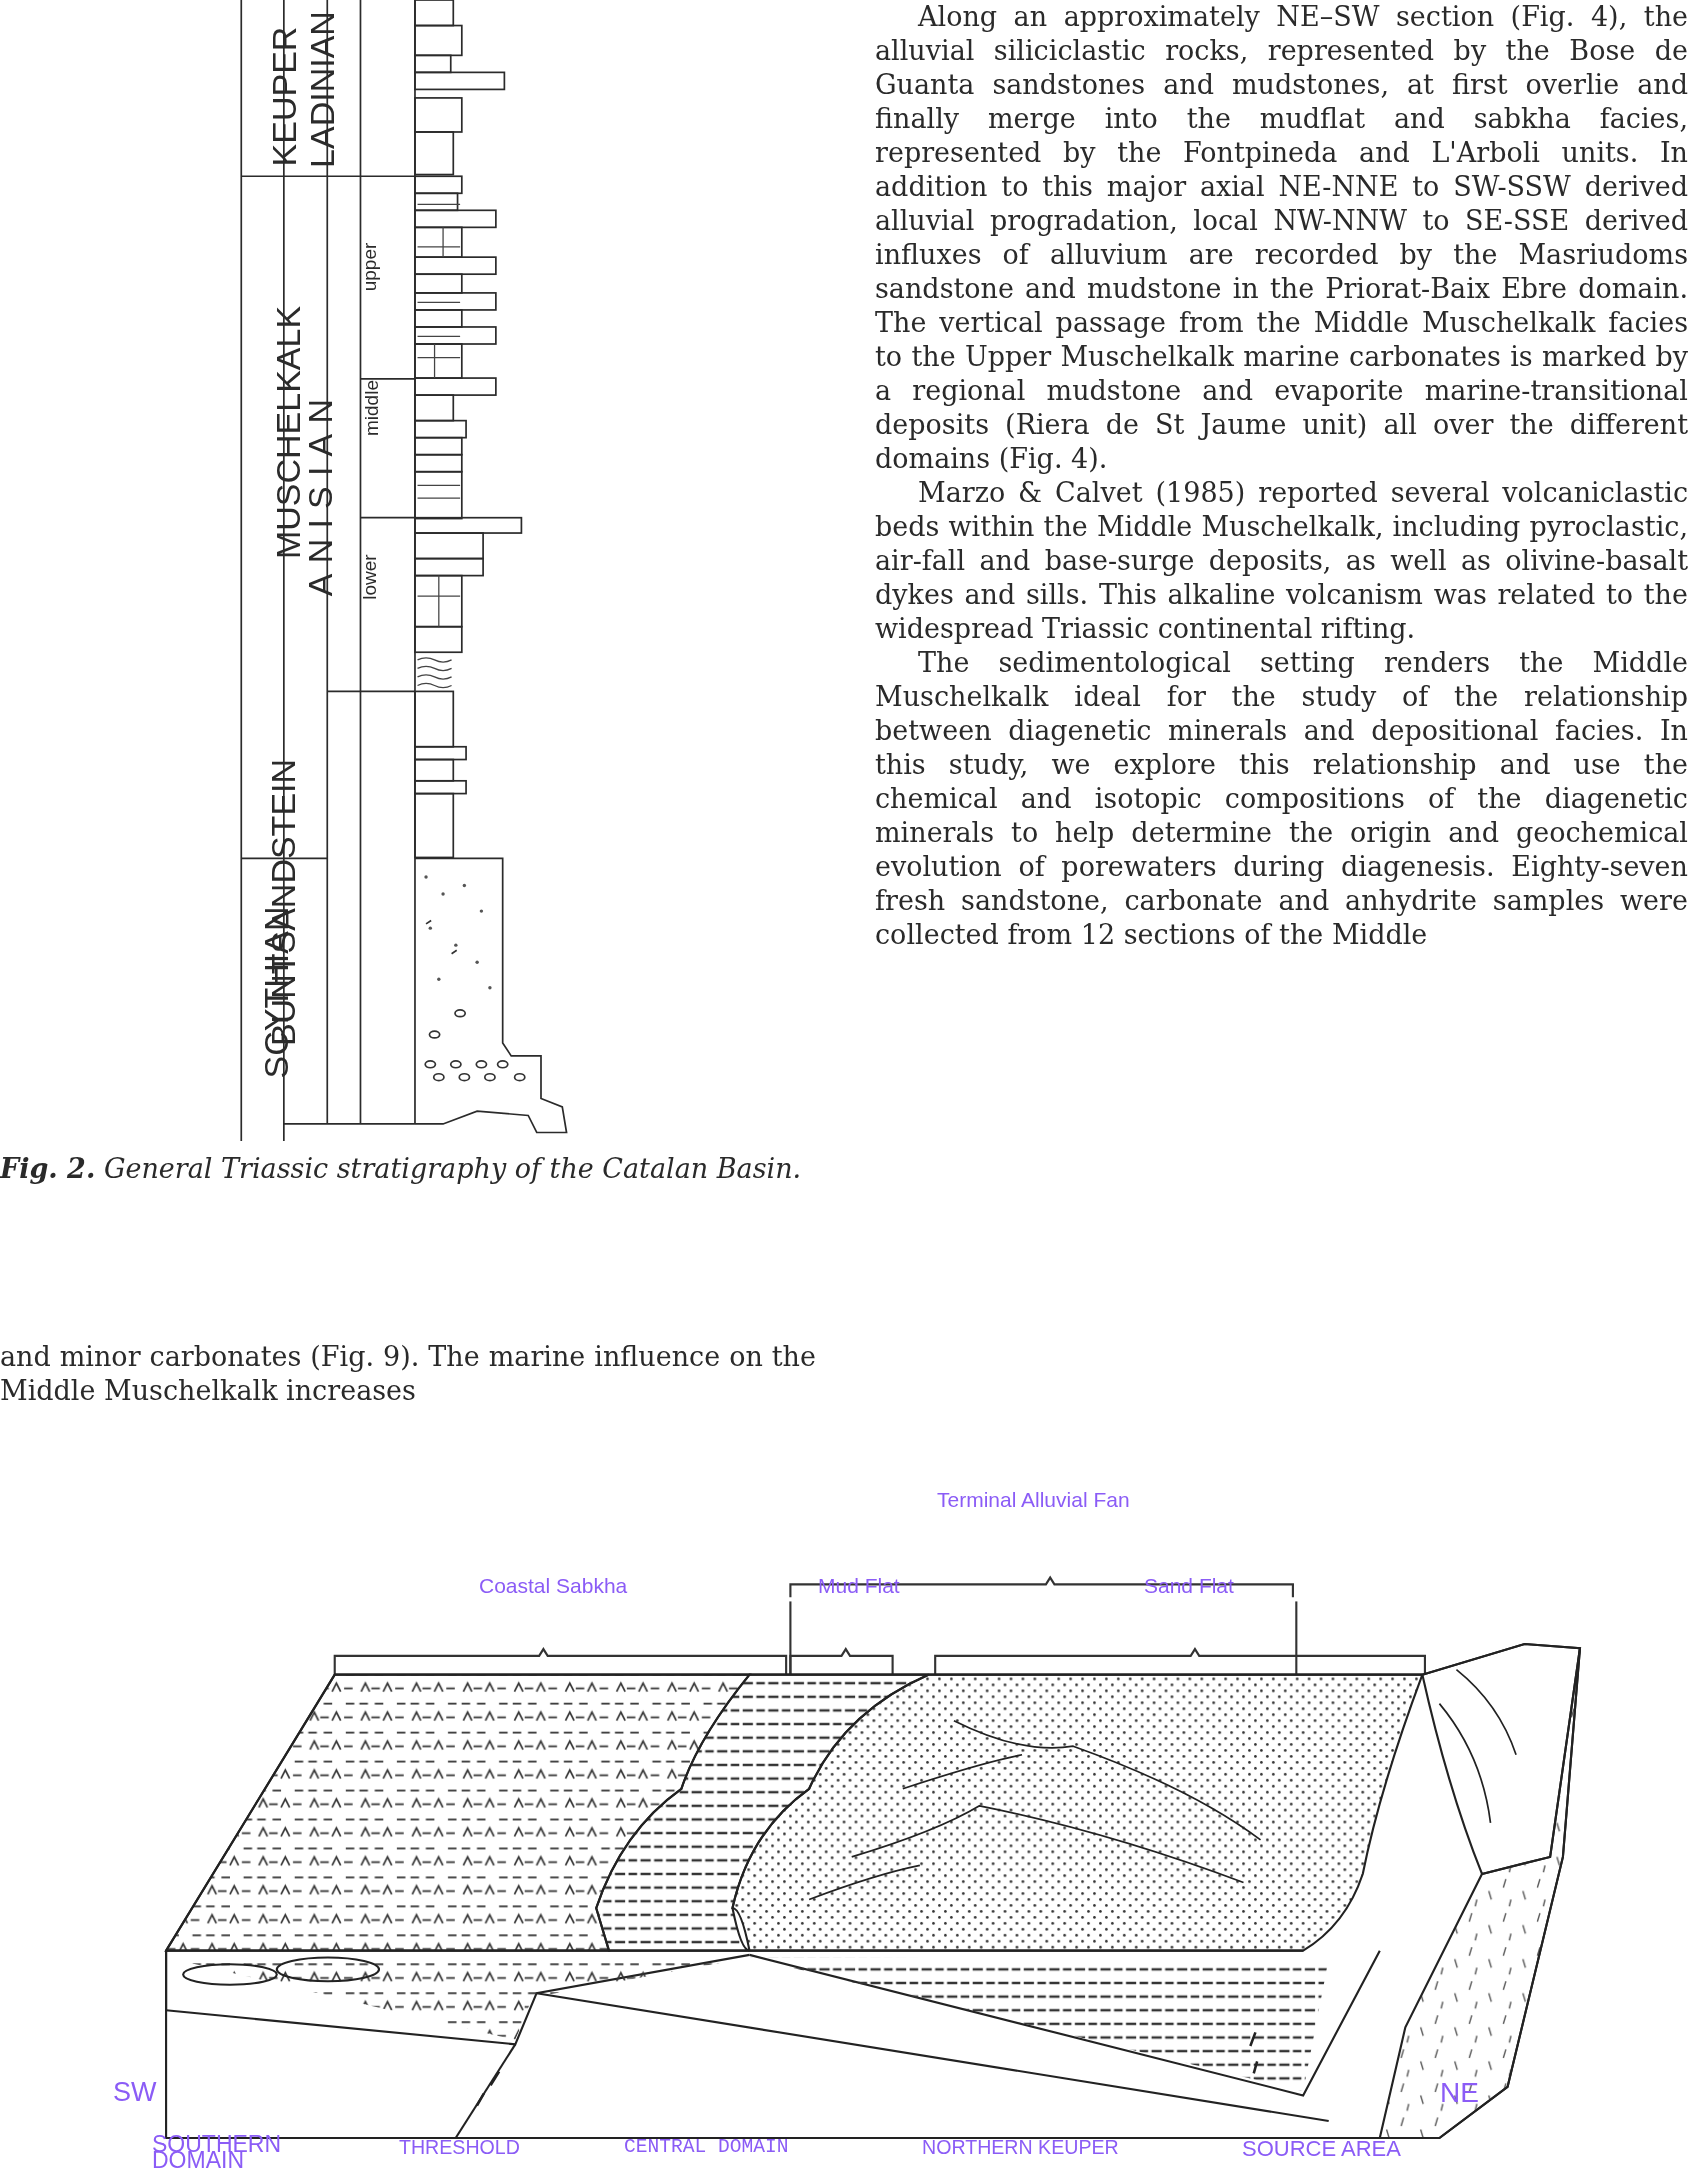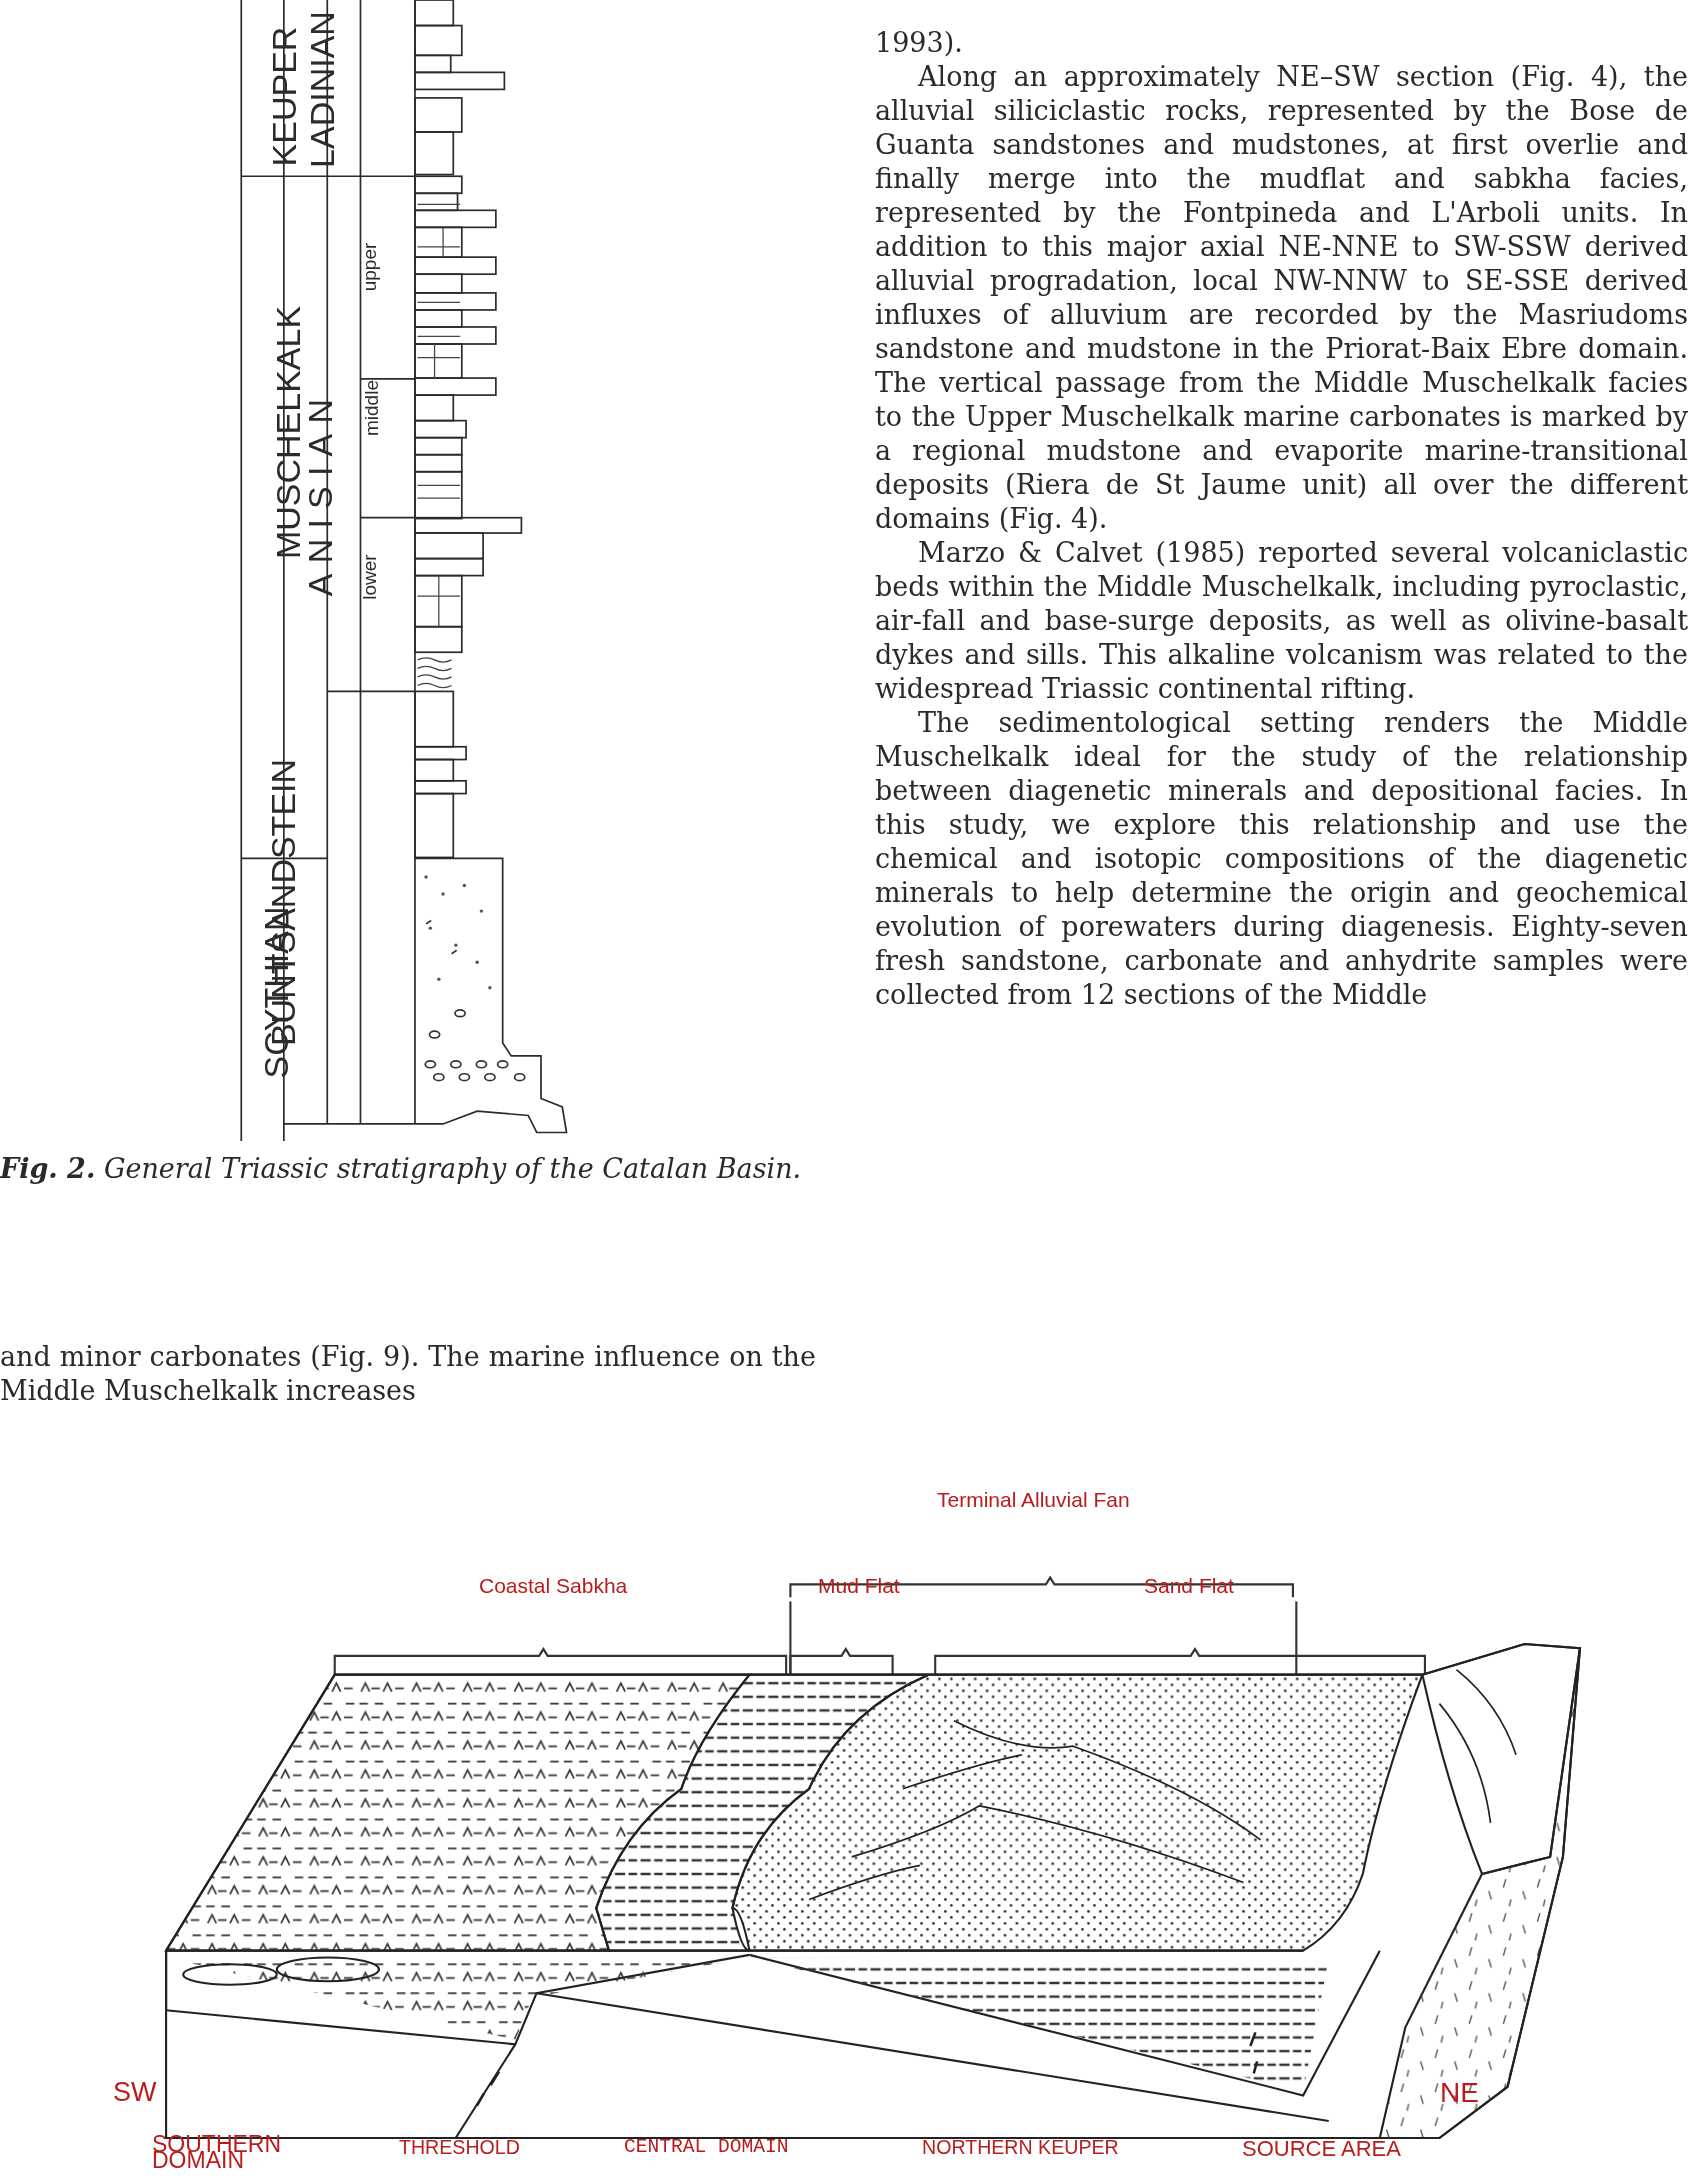"1993)." p { html: <p>1993).</p> -> none }
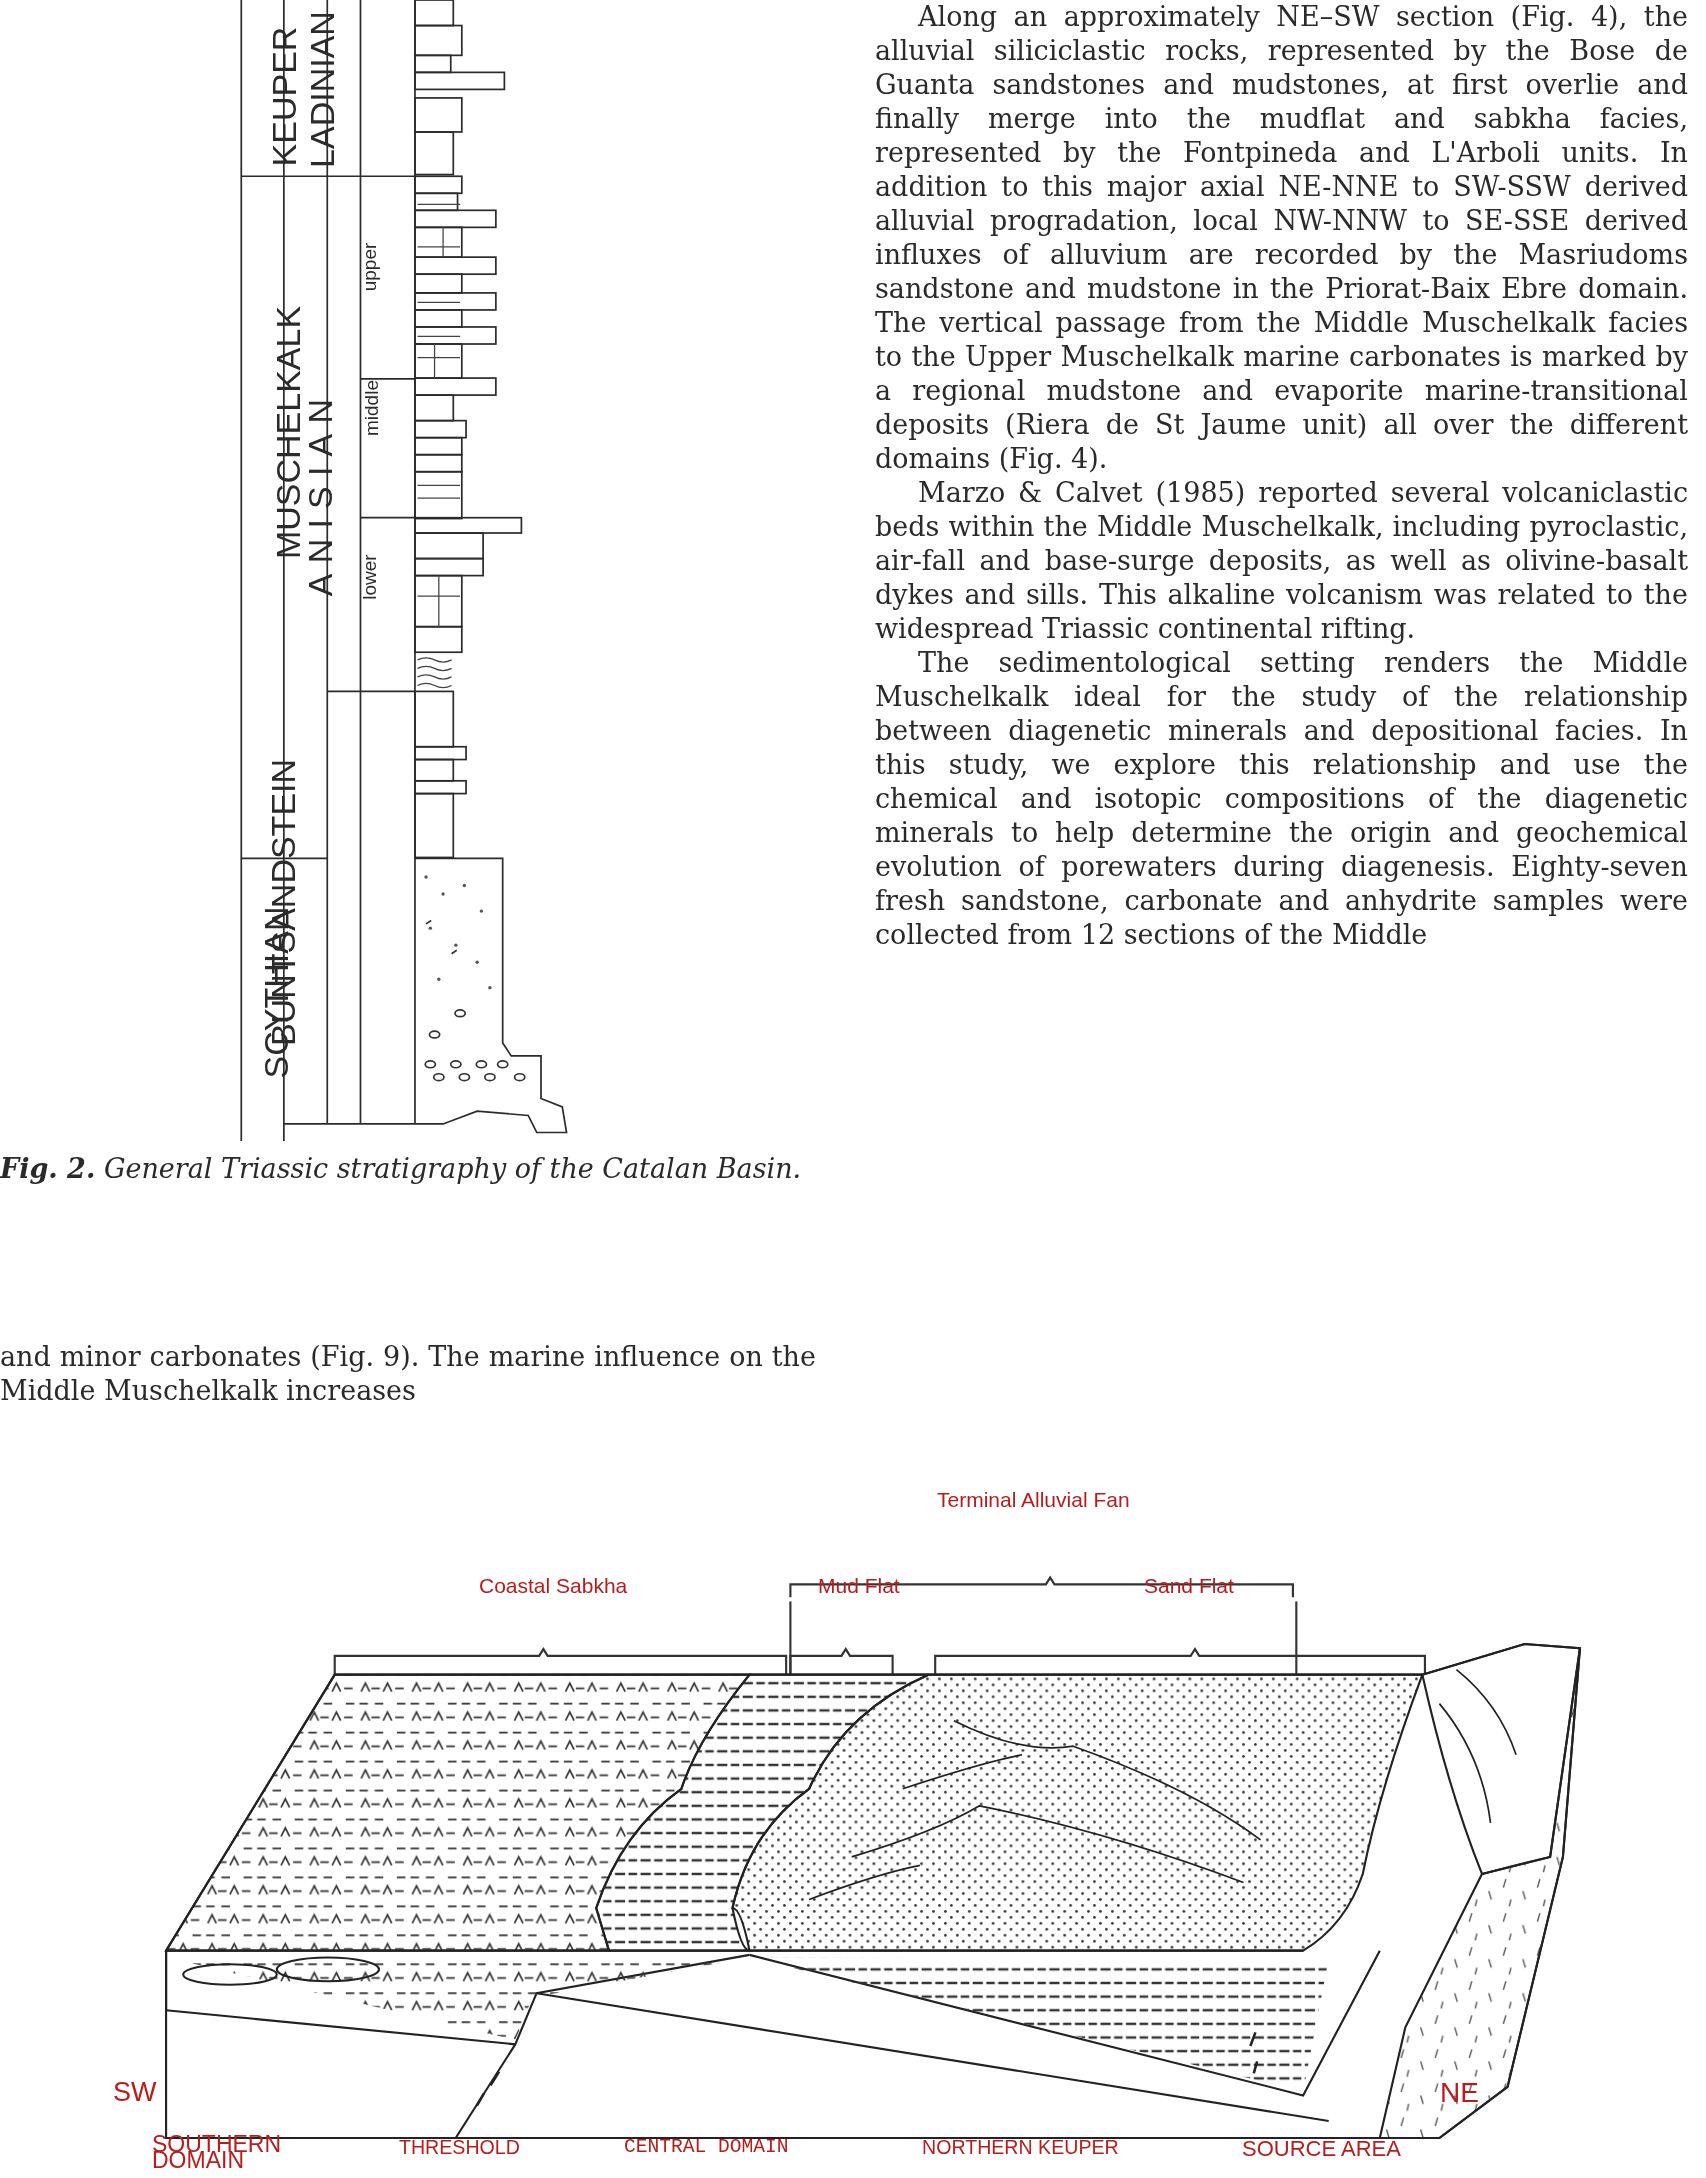"Terminal Alluvial Fan" .diag-label { color: #b91c1c -> #8b5cf6 }
